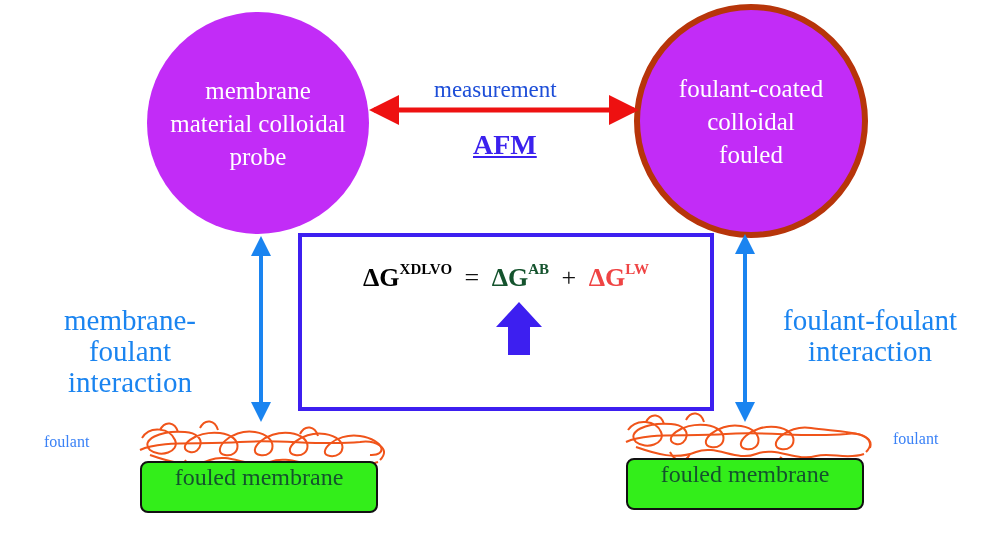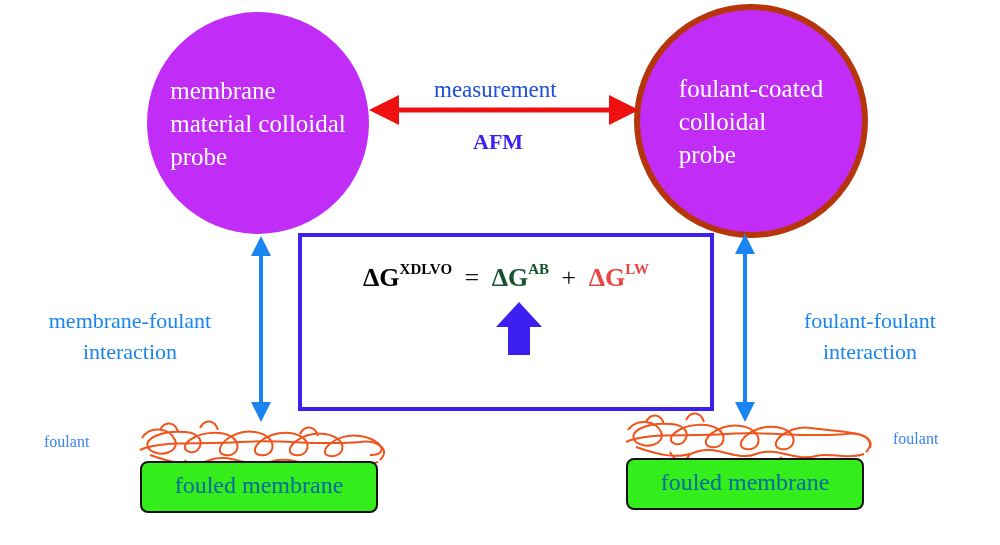"membrane" .circle { text-align: left -> center }
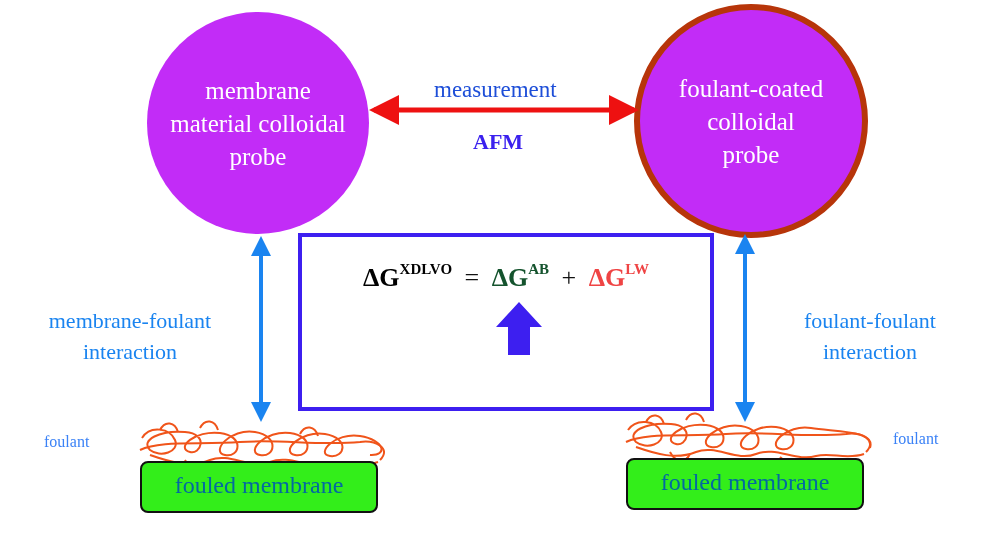"foulant-coated" span.txt { text: probe -> fouled }
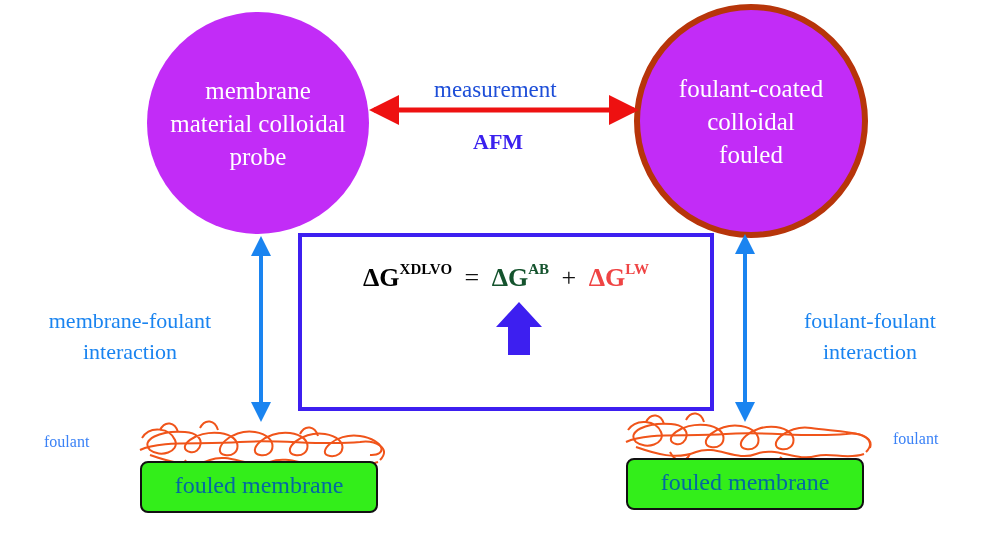"AFM" .lbl-afm { font-size: 22px -> 28px; text-decoration: none -> underline }
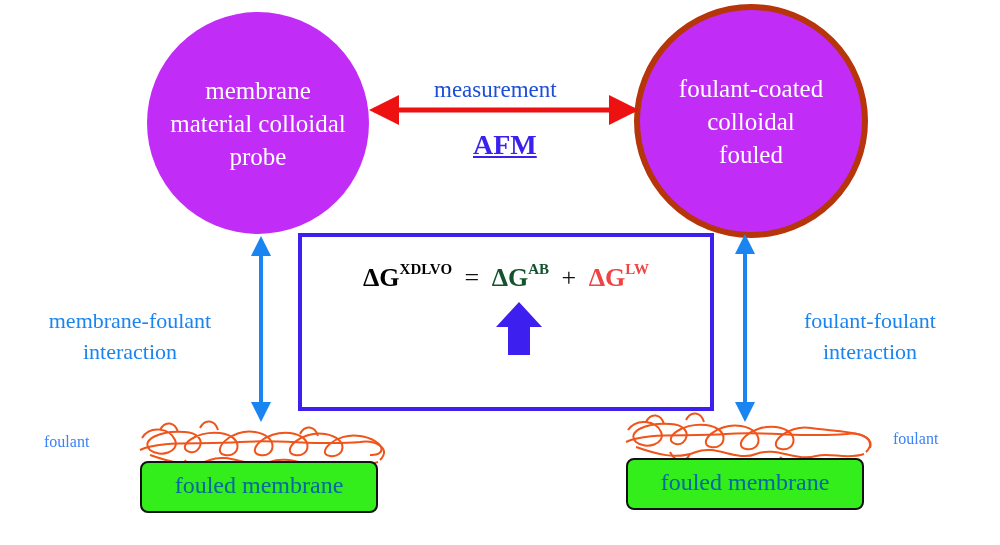"membrane-foulant" .lbl-blue { font-size: 22px -> 29px }
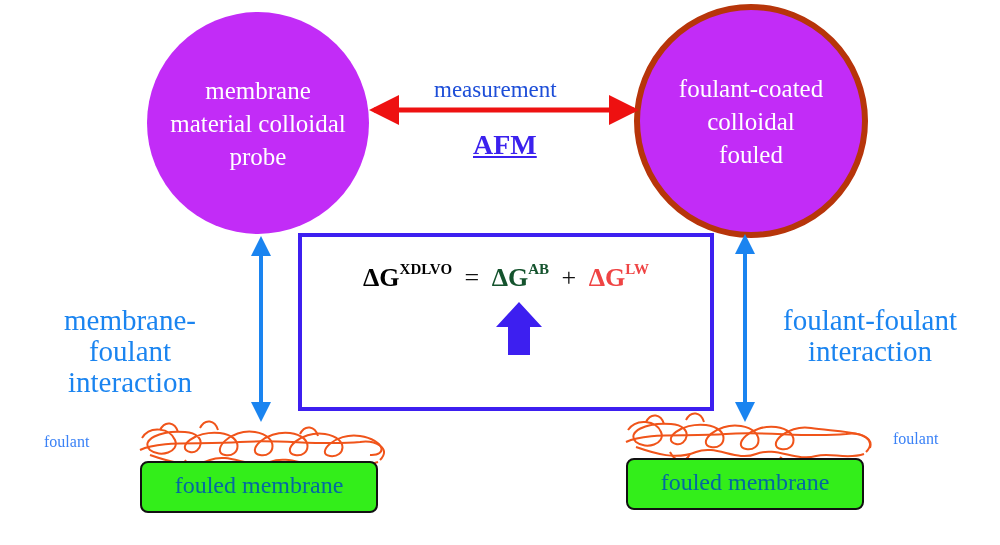"fouled membrane" .membrane { color: #0369a1 -> #14532d; padding-bottom: 12px -> 20px }
